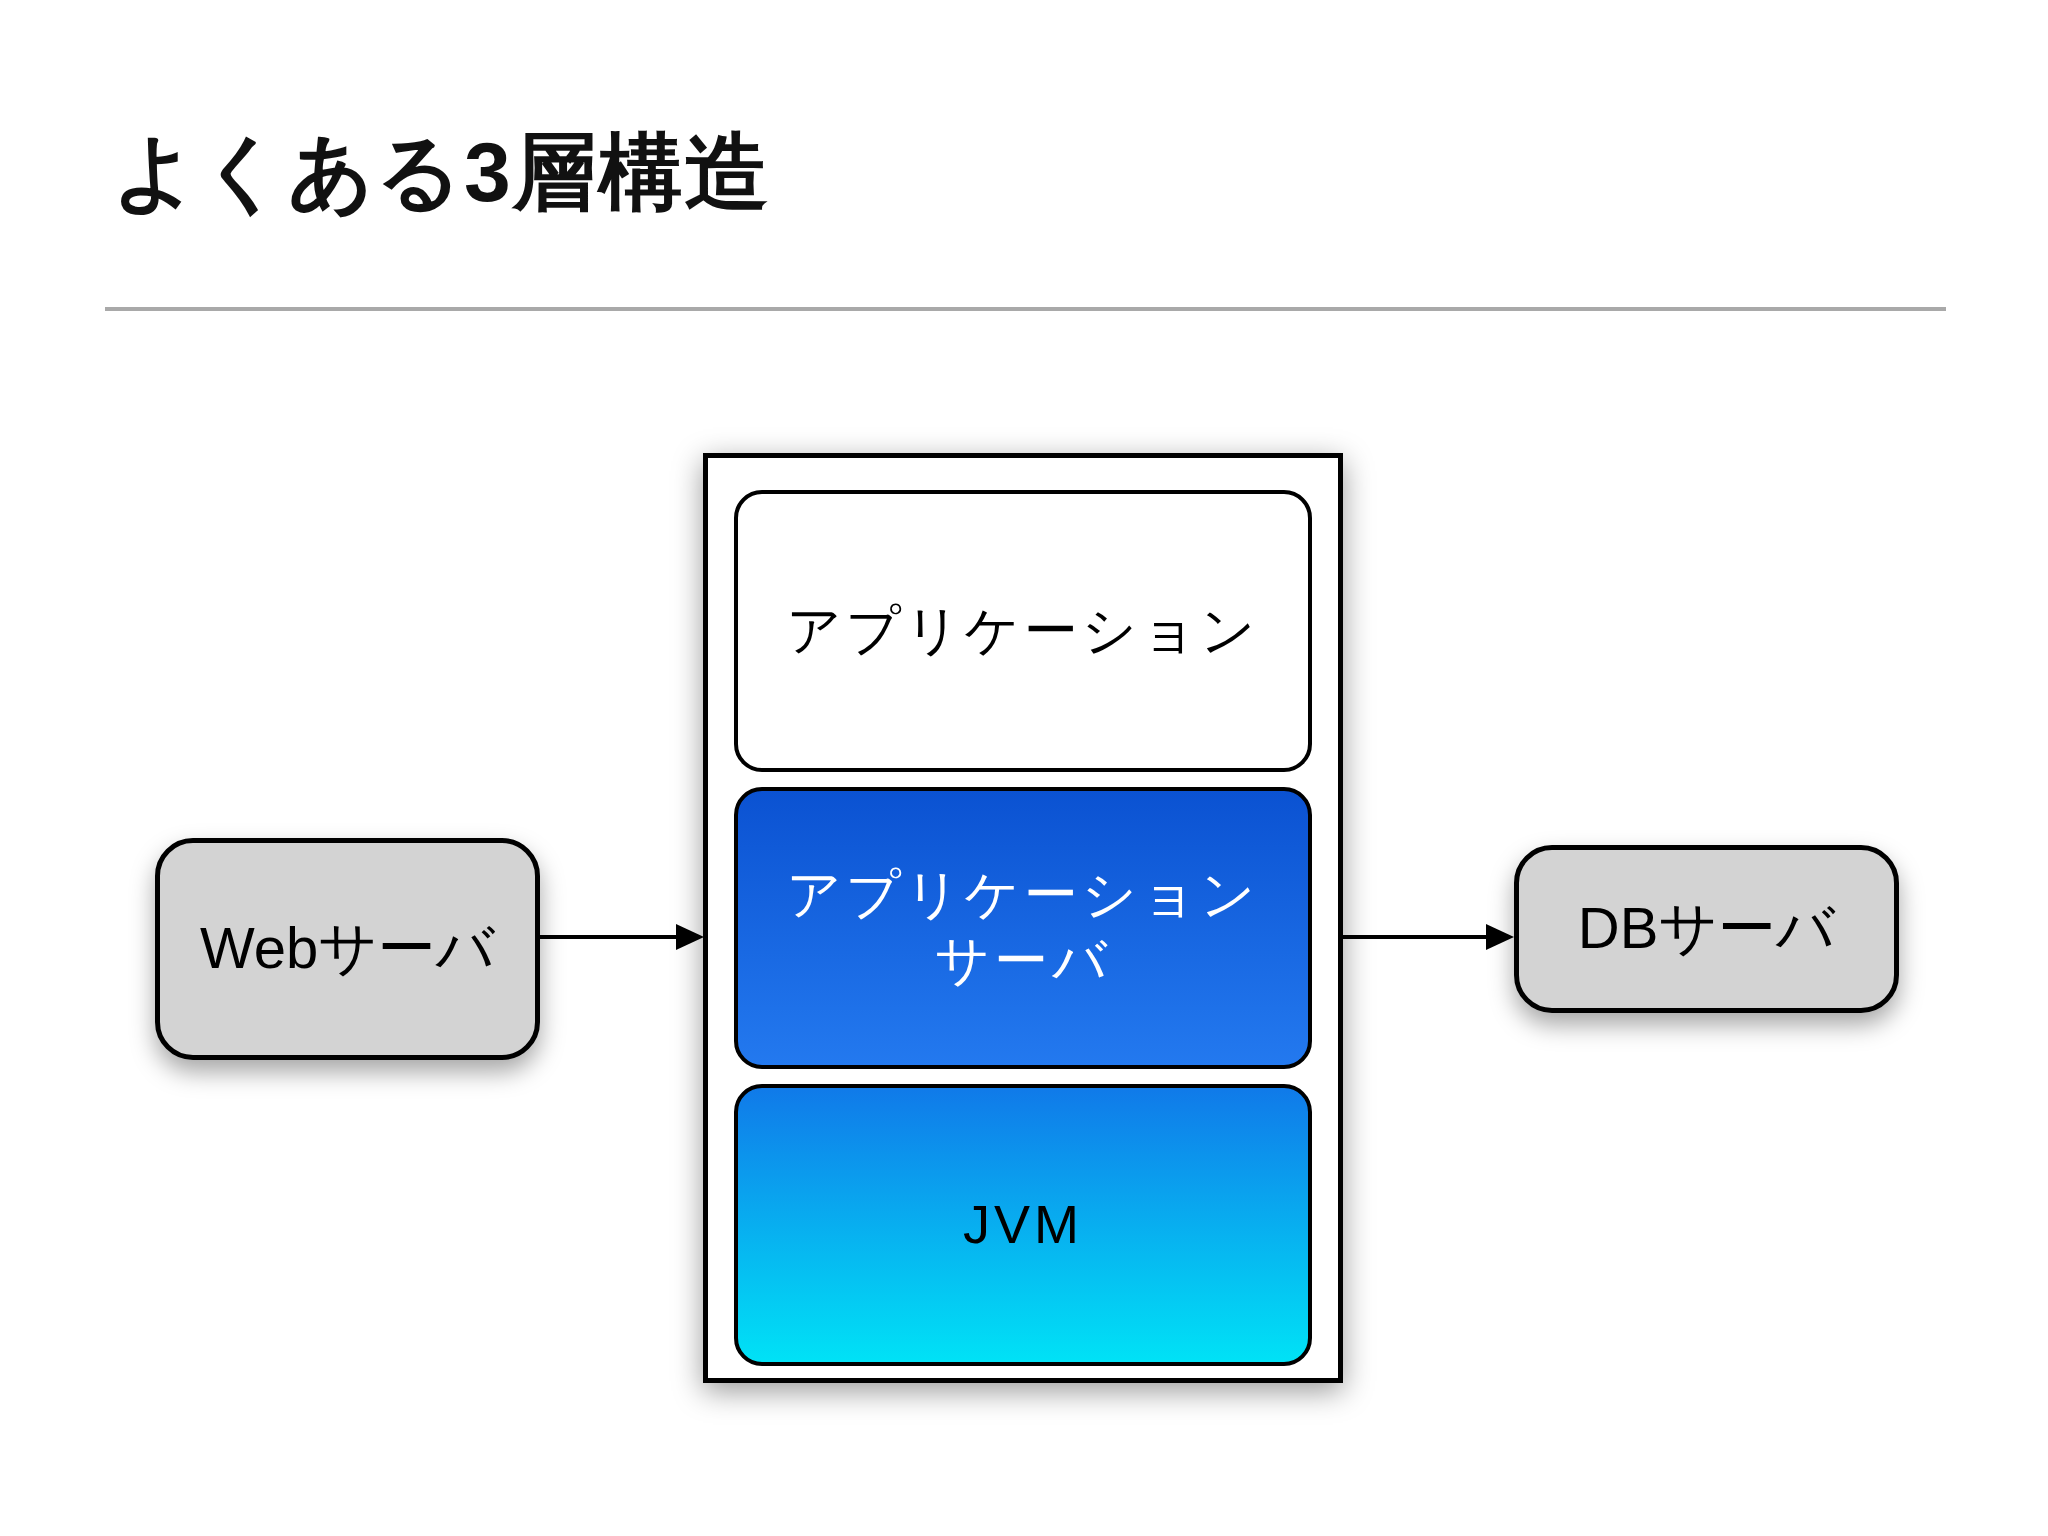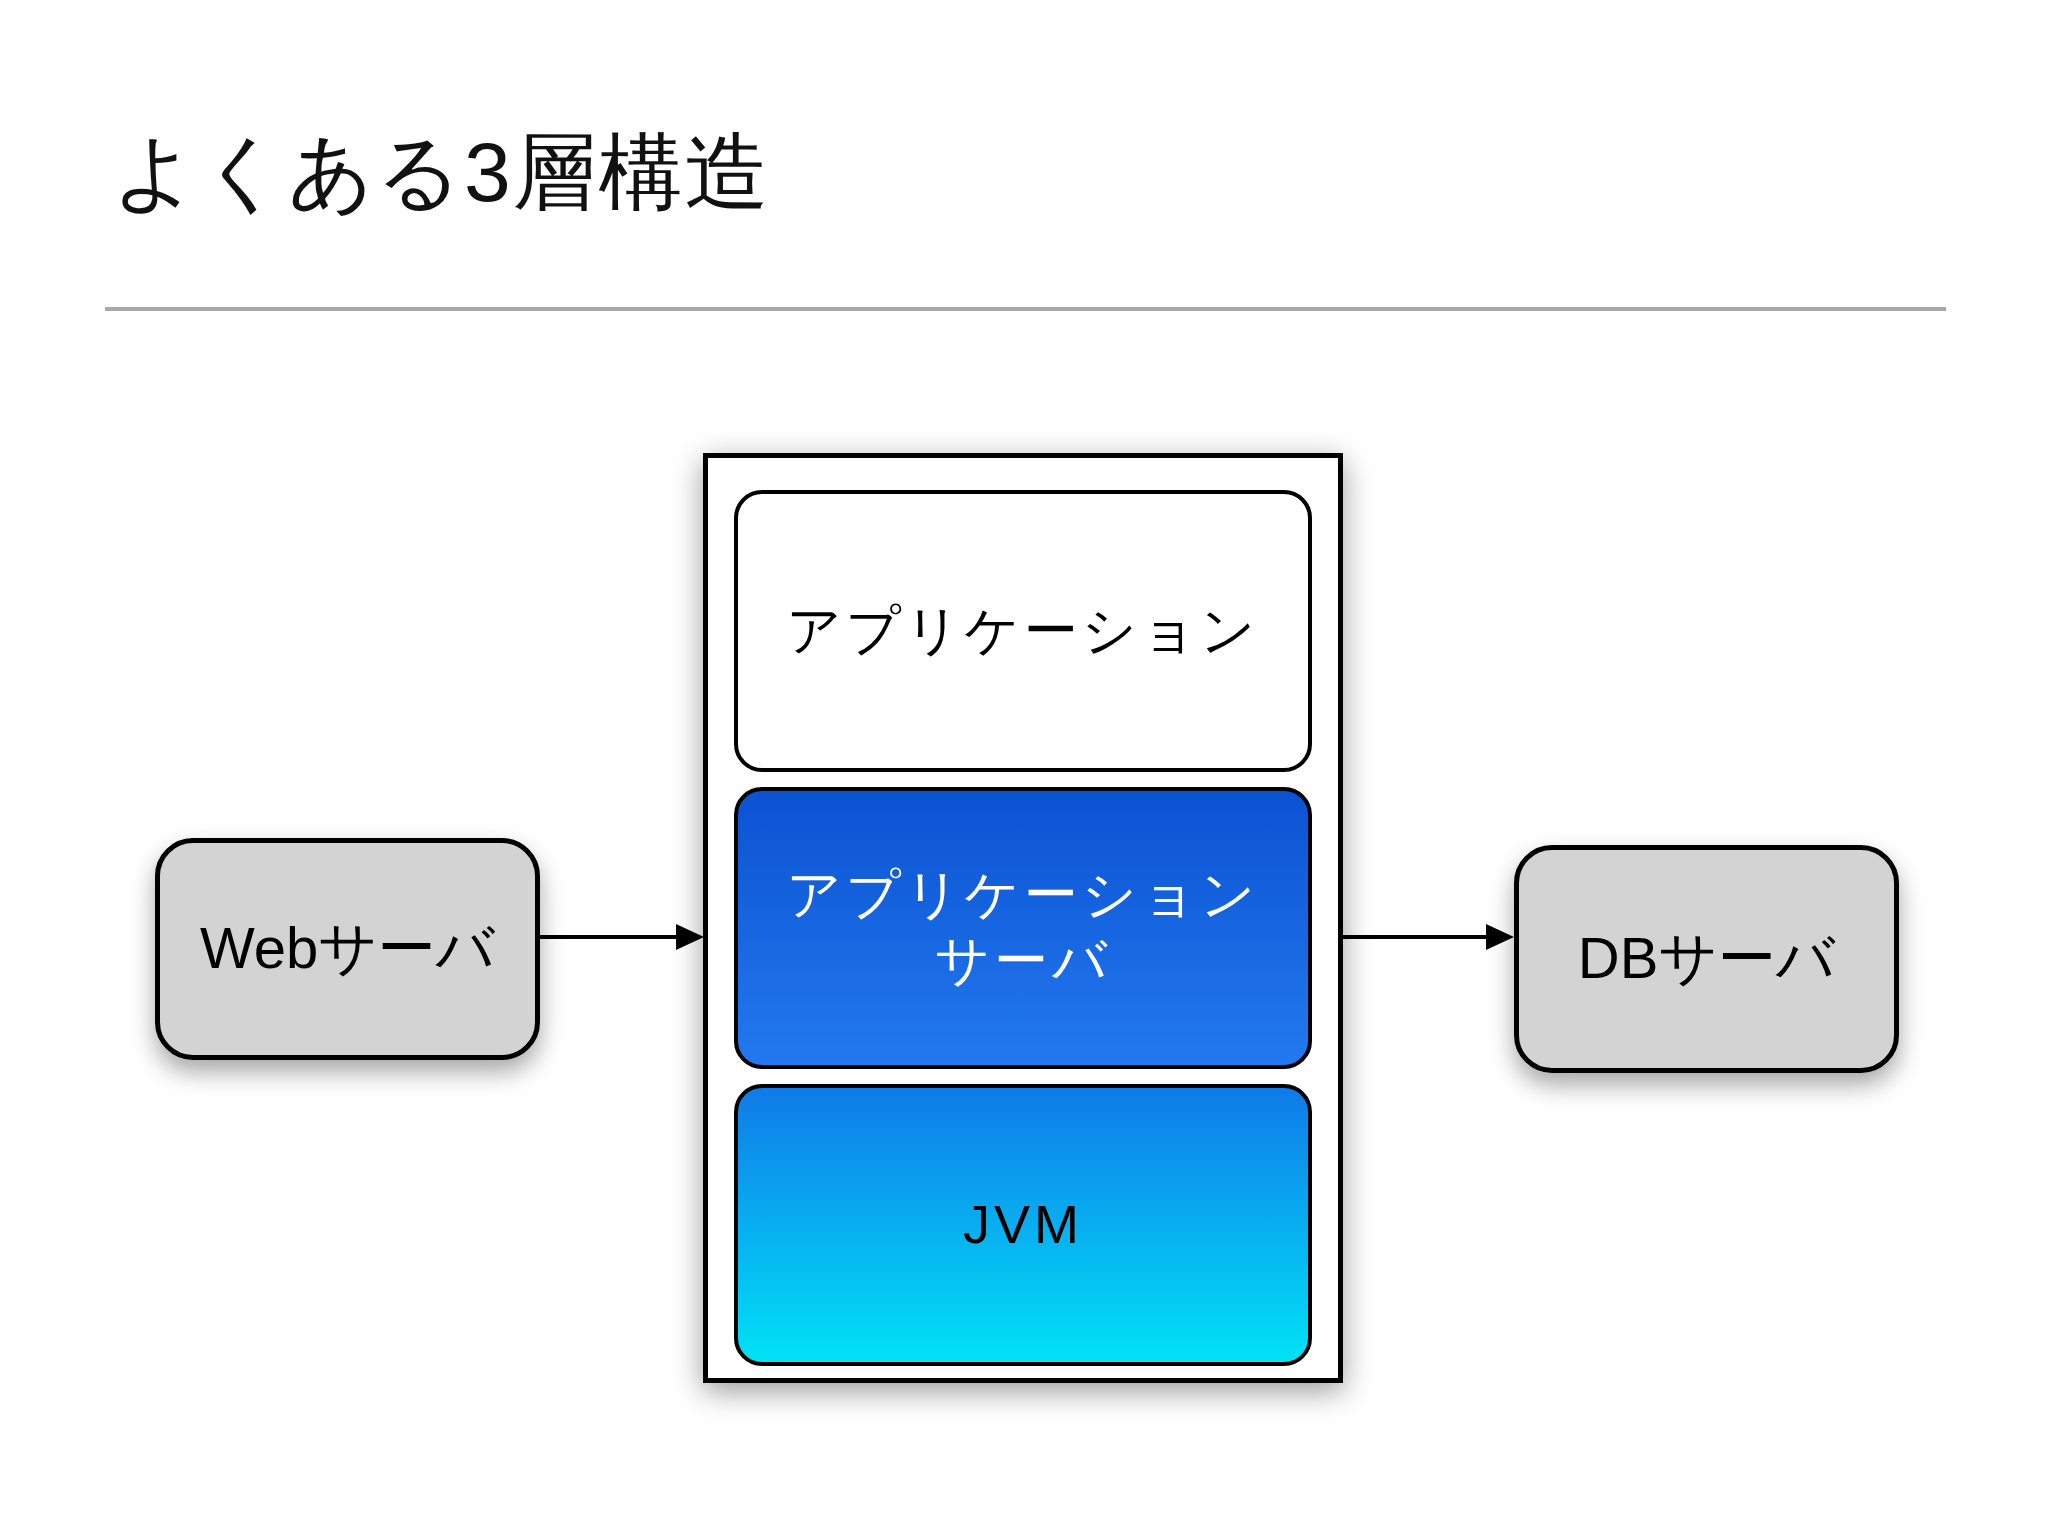"よくある3層構造" .slide-title { font-weight: 400 -> 700 }
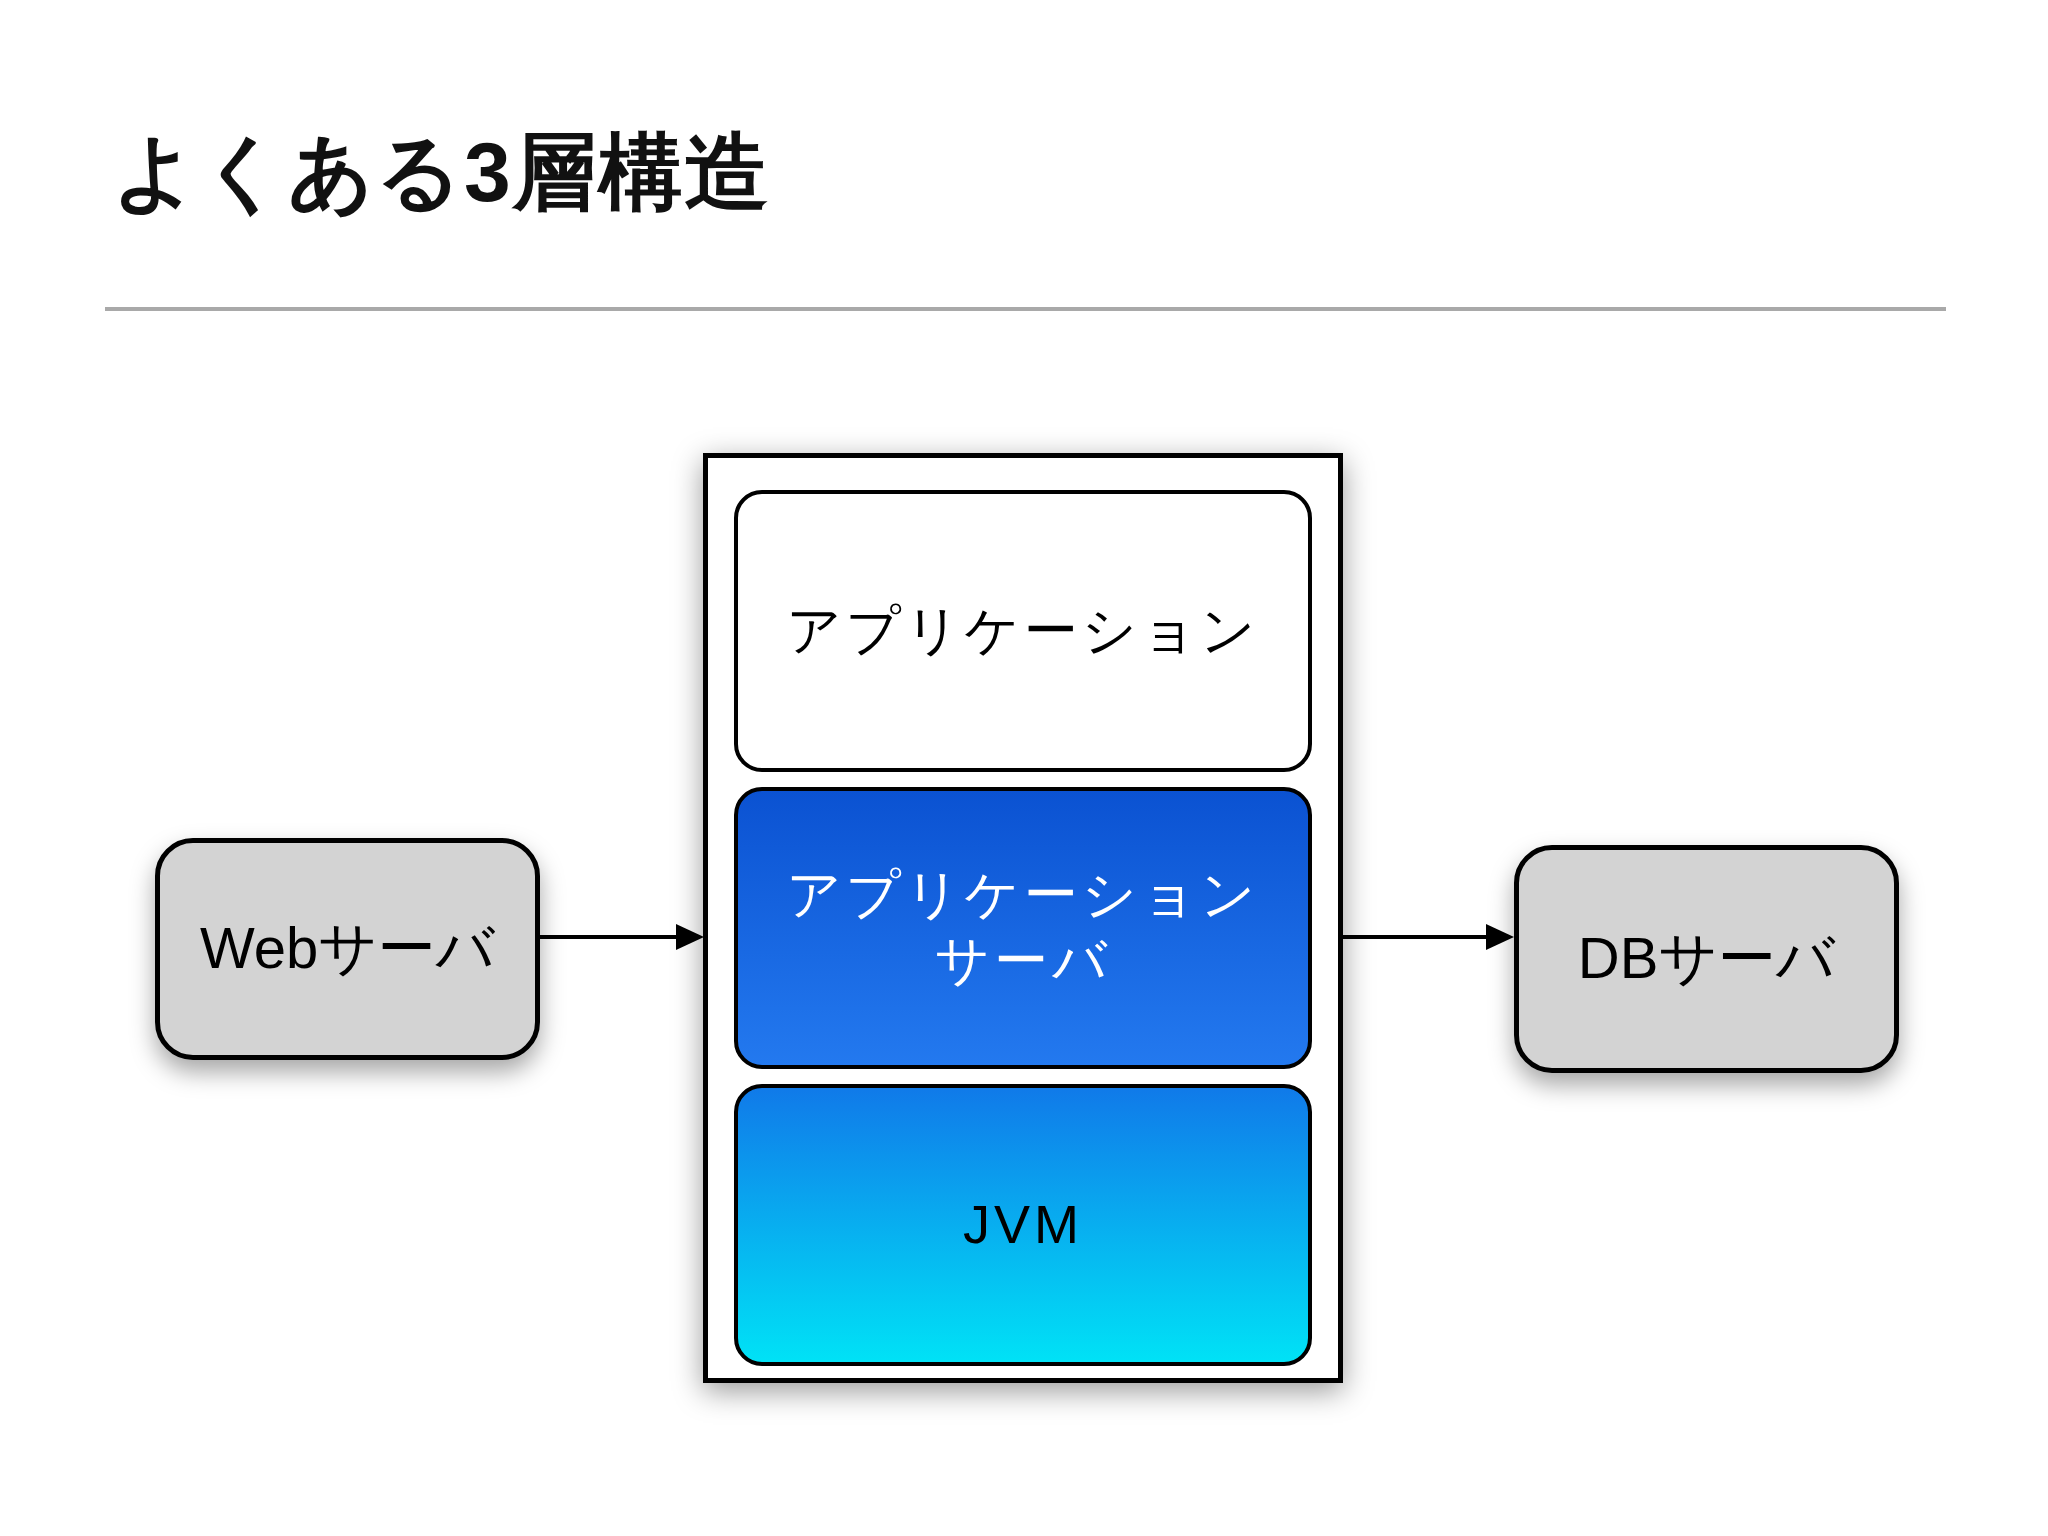"DBサーバ" .server-box.db { height: 228px -> 168px }
